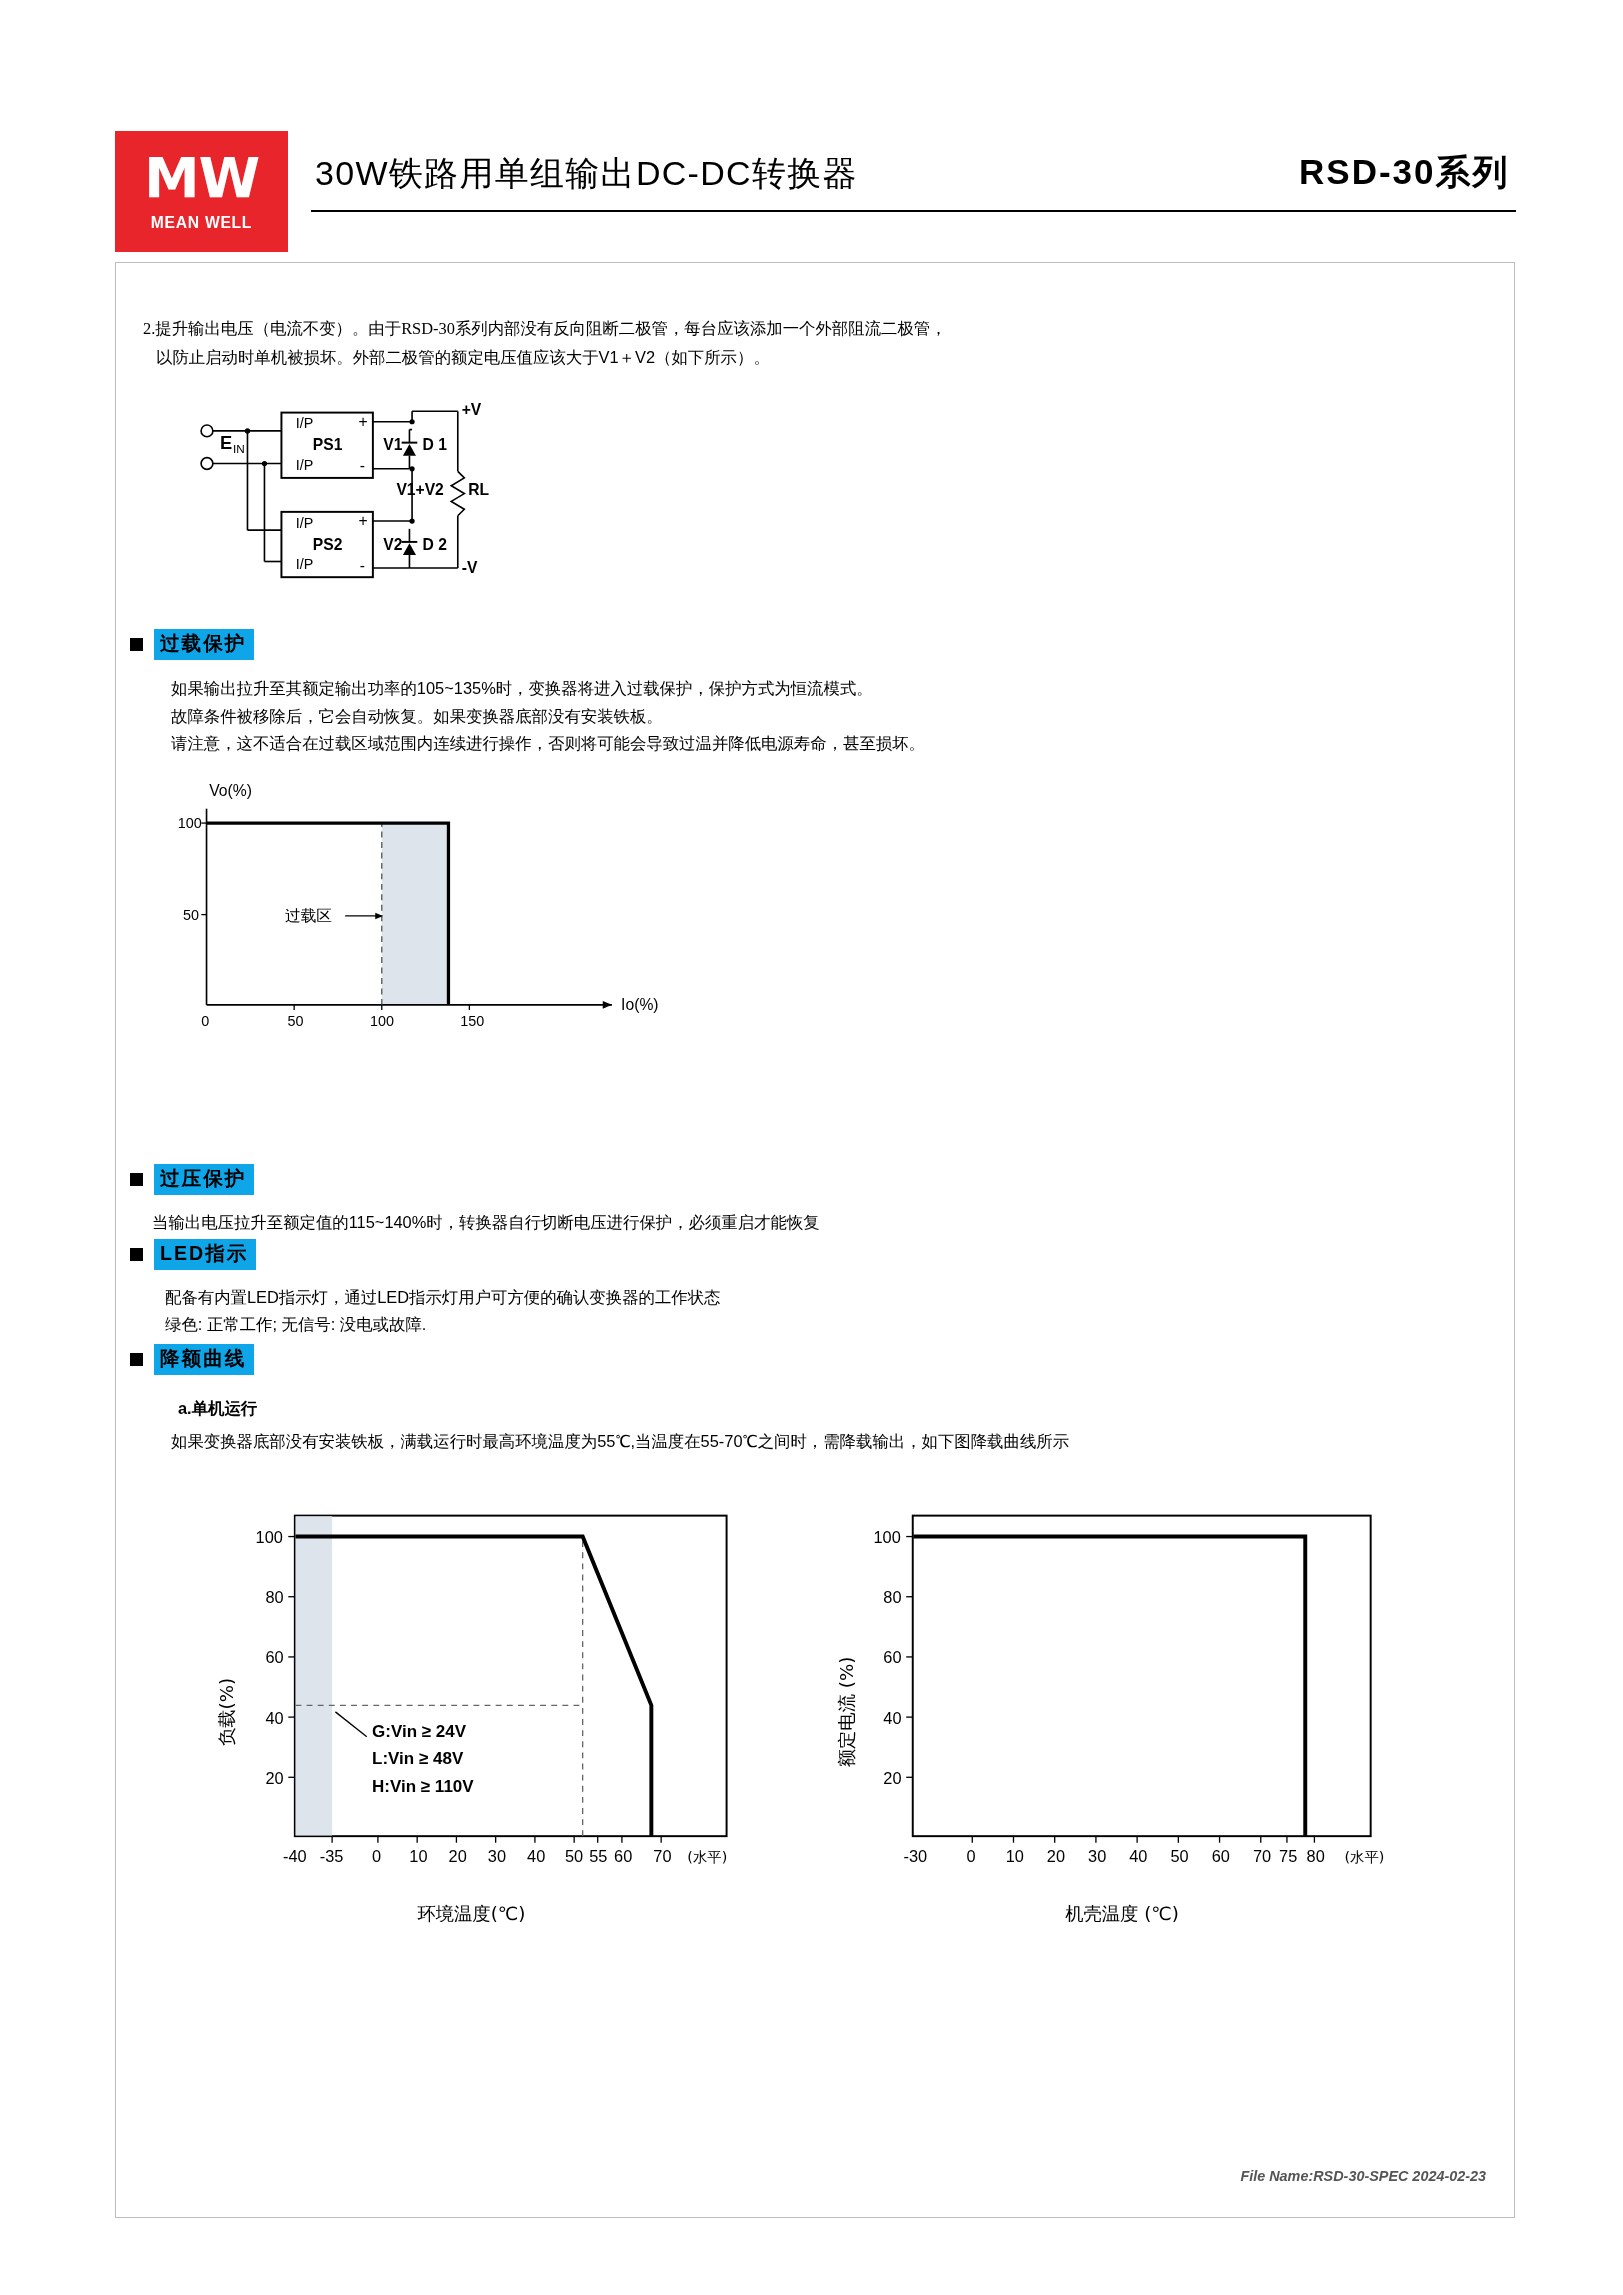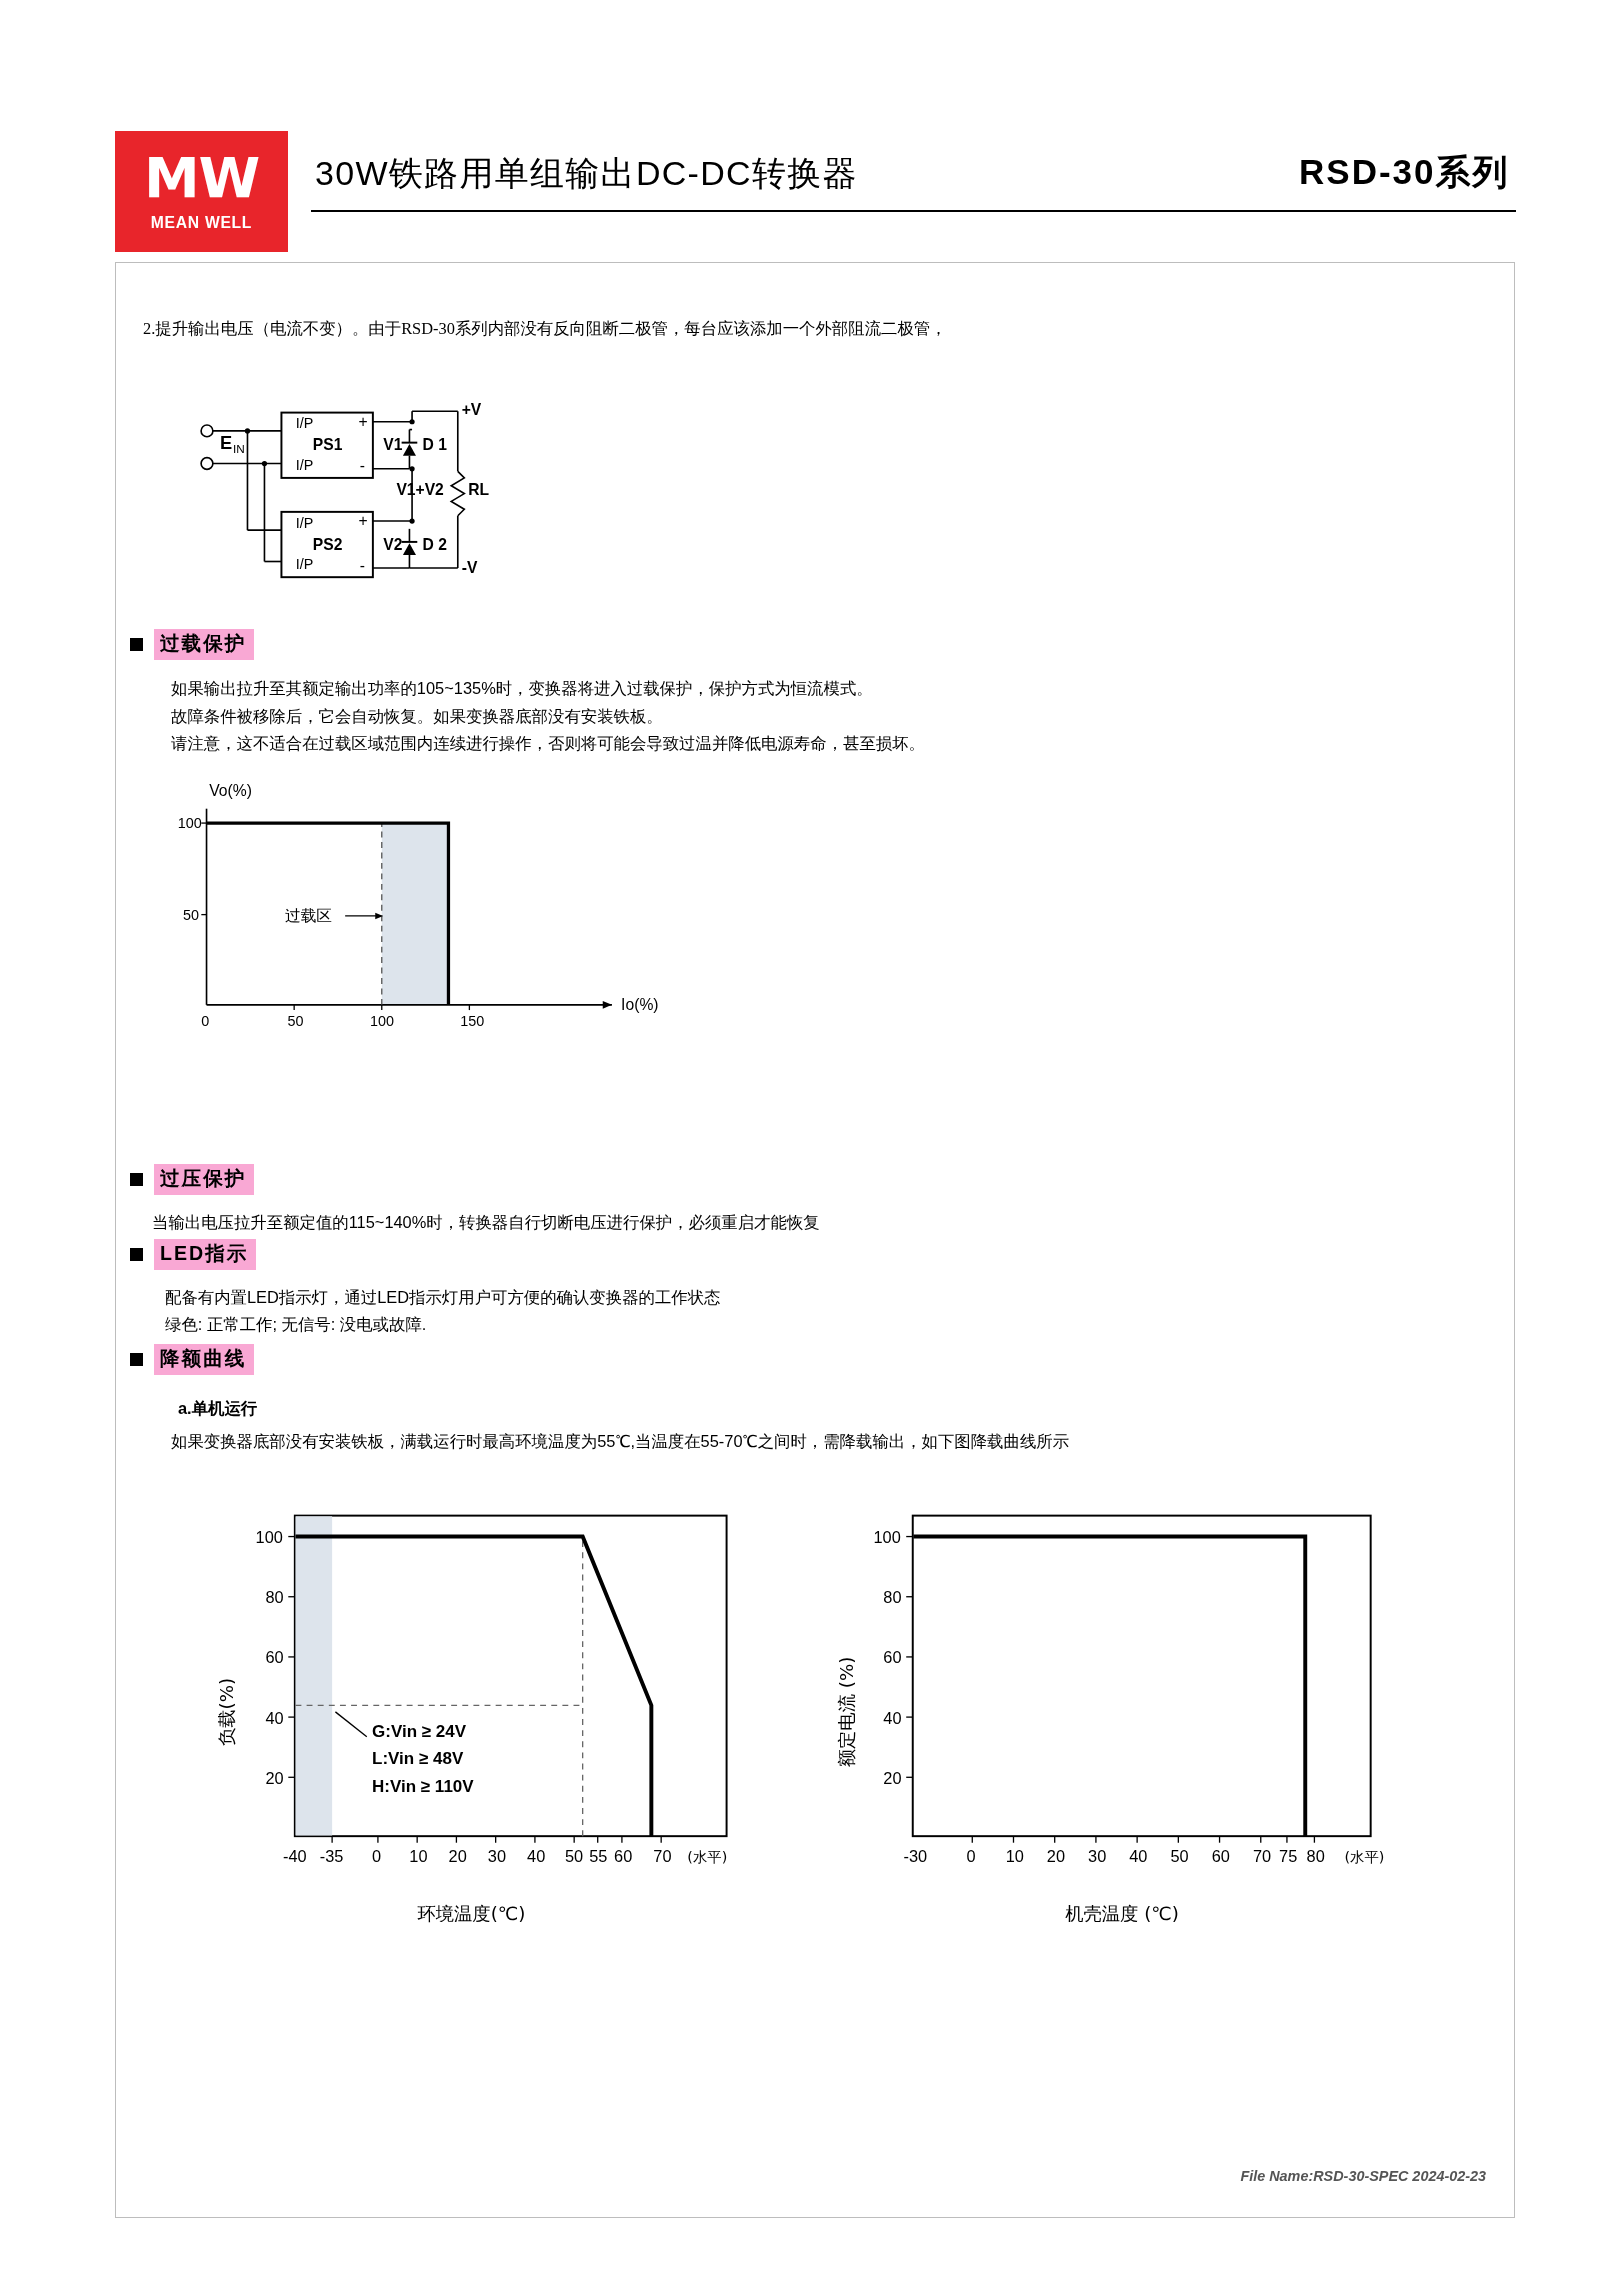"以防止启动时单机被损坏。外部二极管的额定电压值应该大于V1＋V2（如下所示）。" div.txt { html: none -> <div>以防止启动时单机被损坏。外部二极管的额定电压值应该大于V1＋V2（如下所示）。</div> }
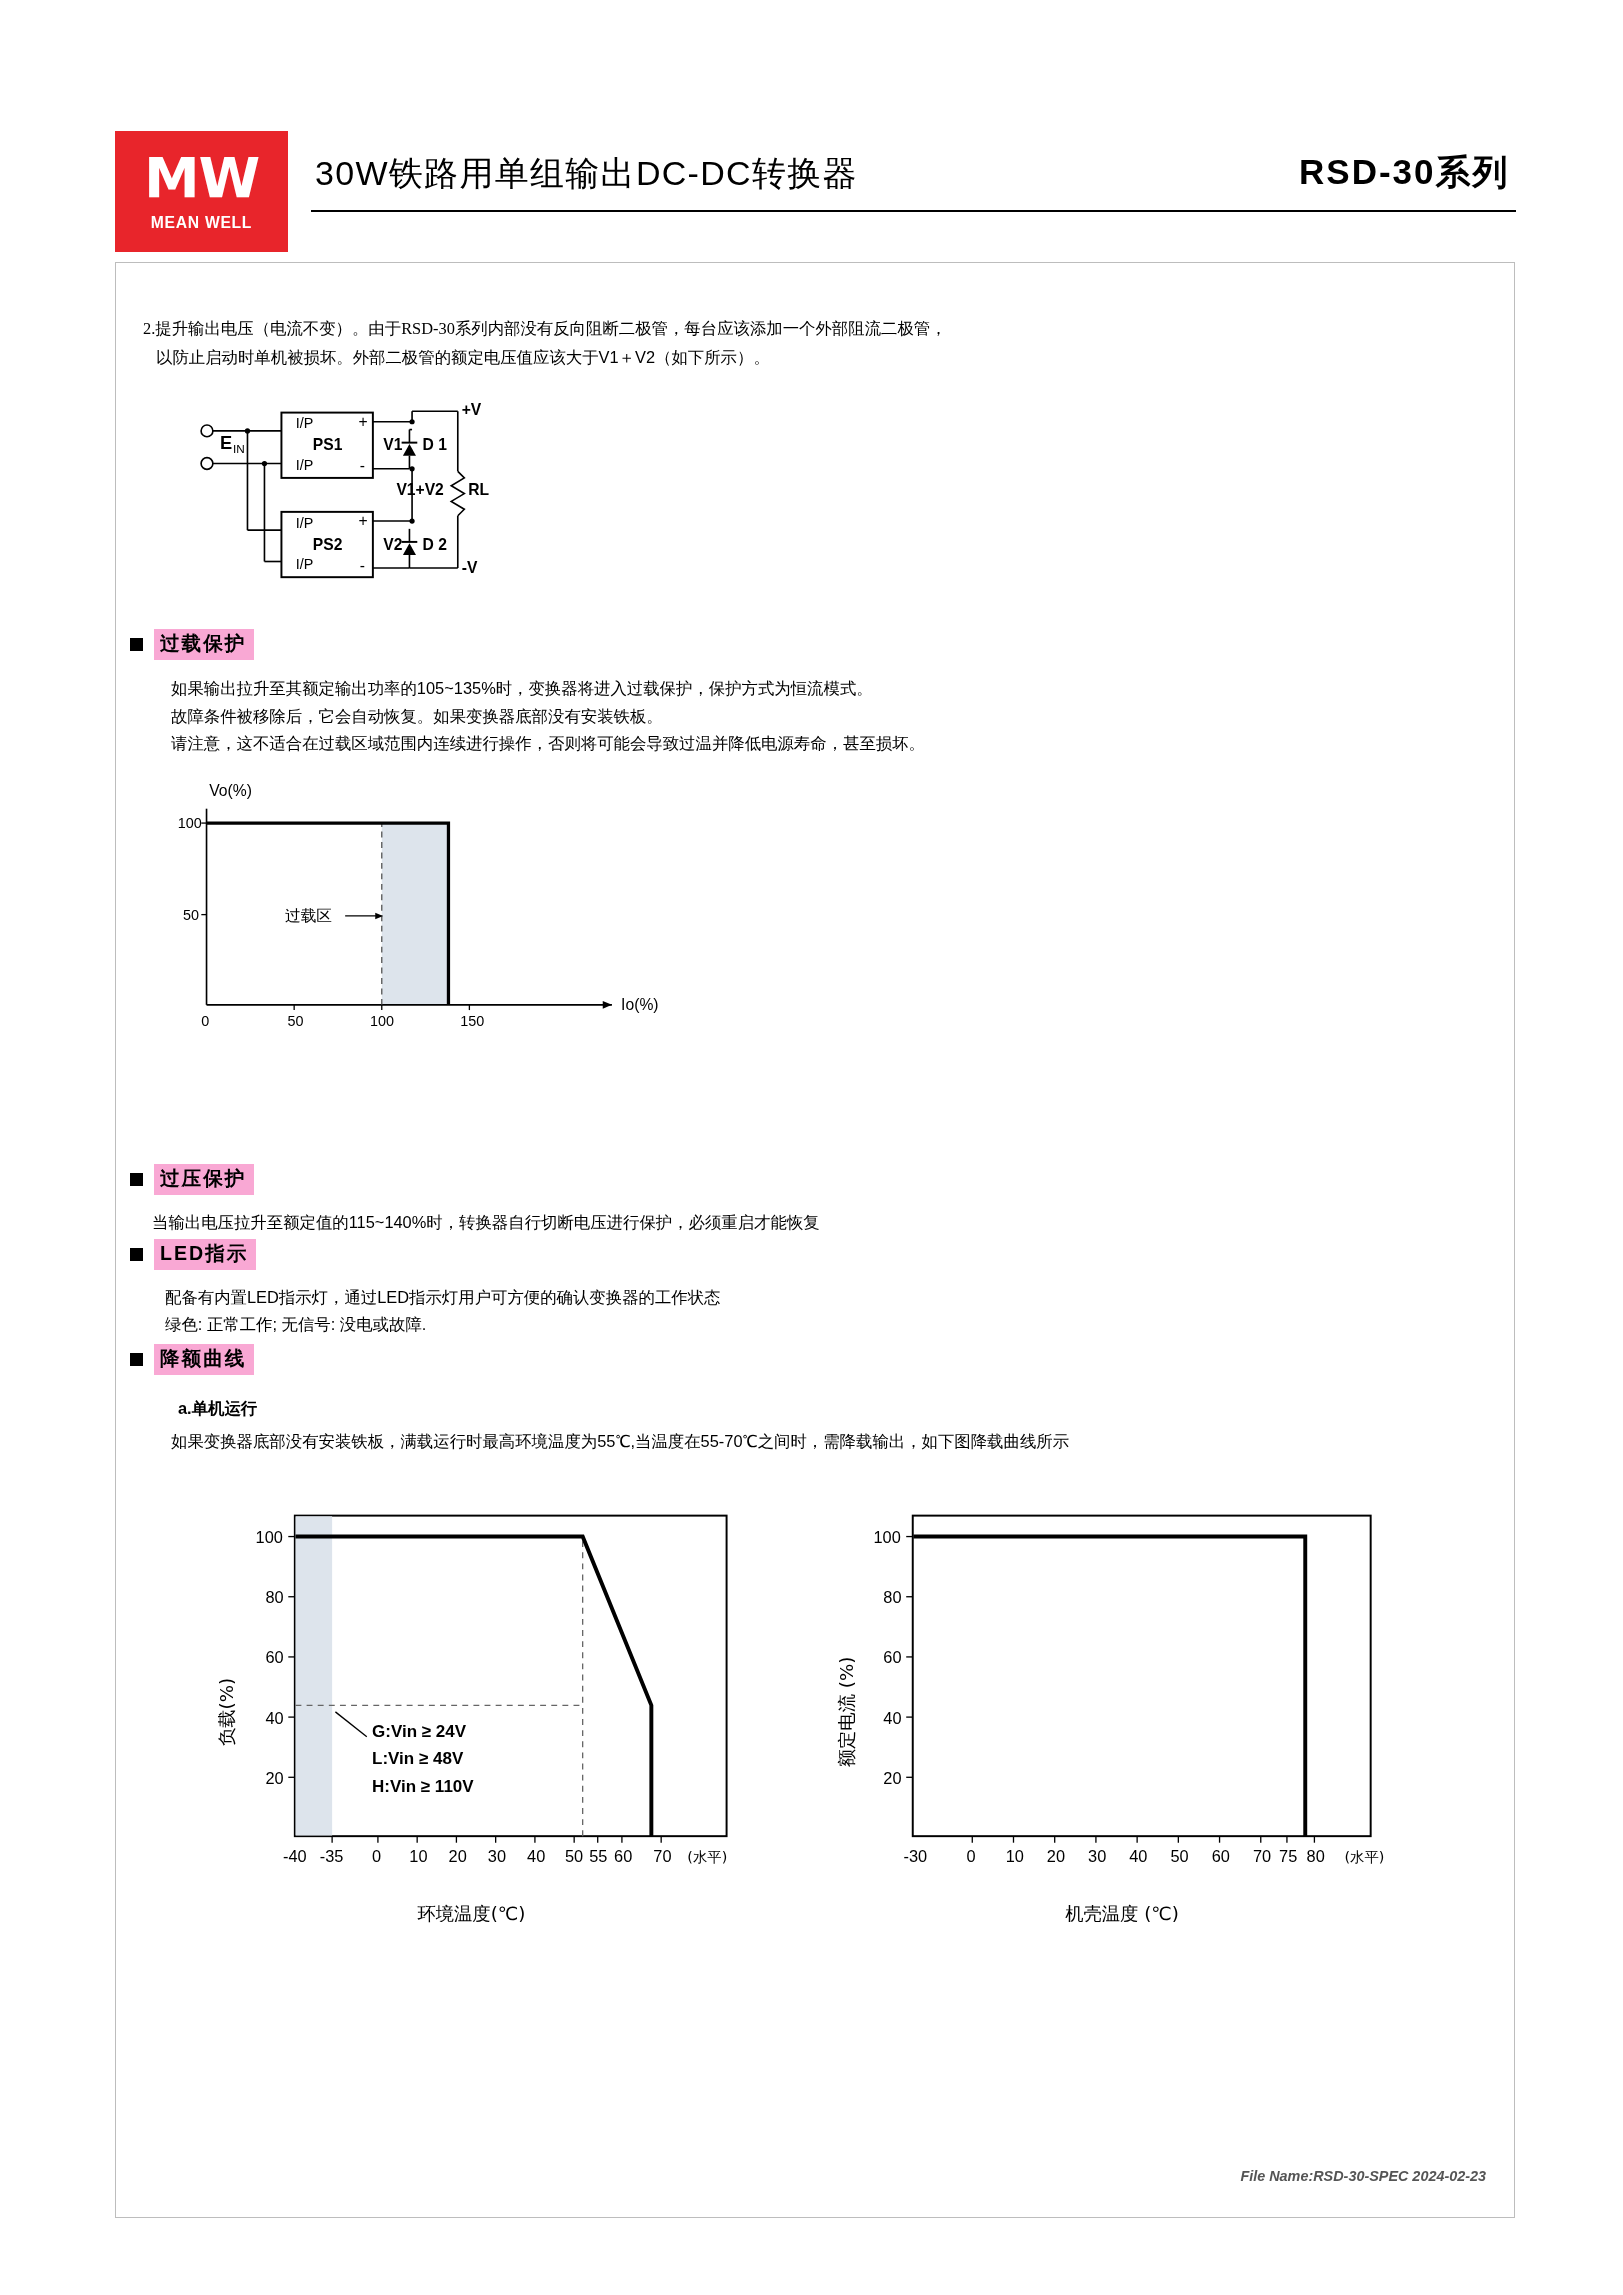"过载保护" .sect .lbl { background: #f9a8d4 -> #0ea5e9 }
